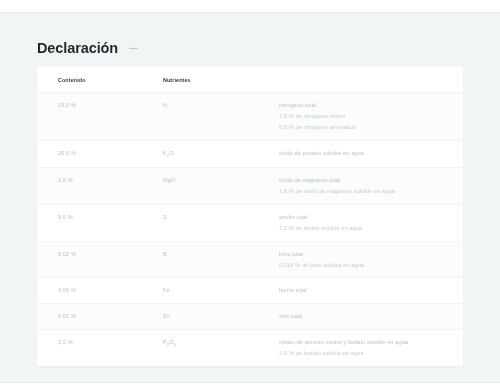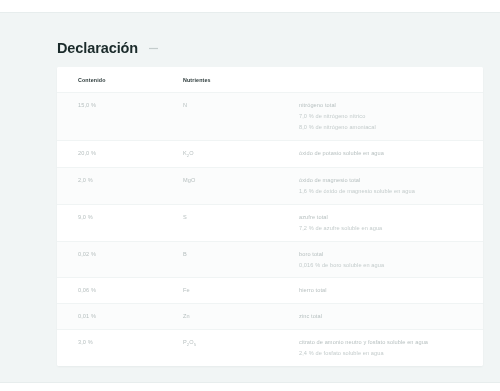"Declaración" .section { padding-left: 20px -> none }
